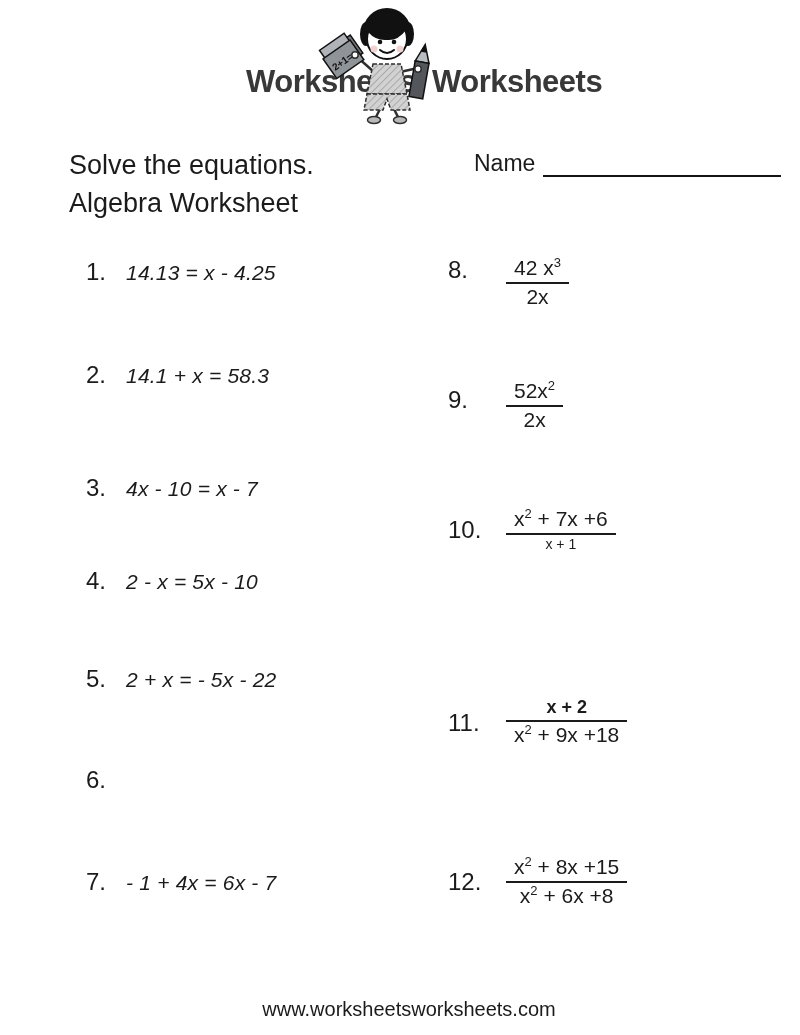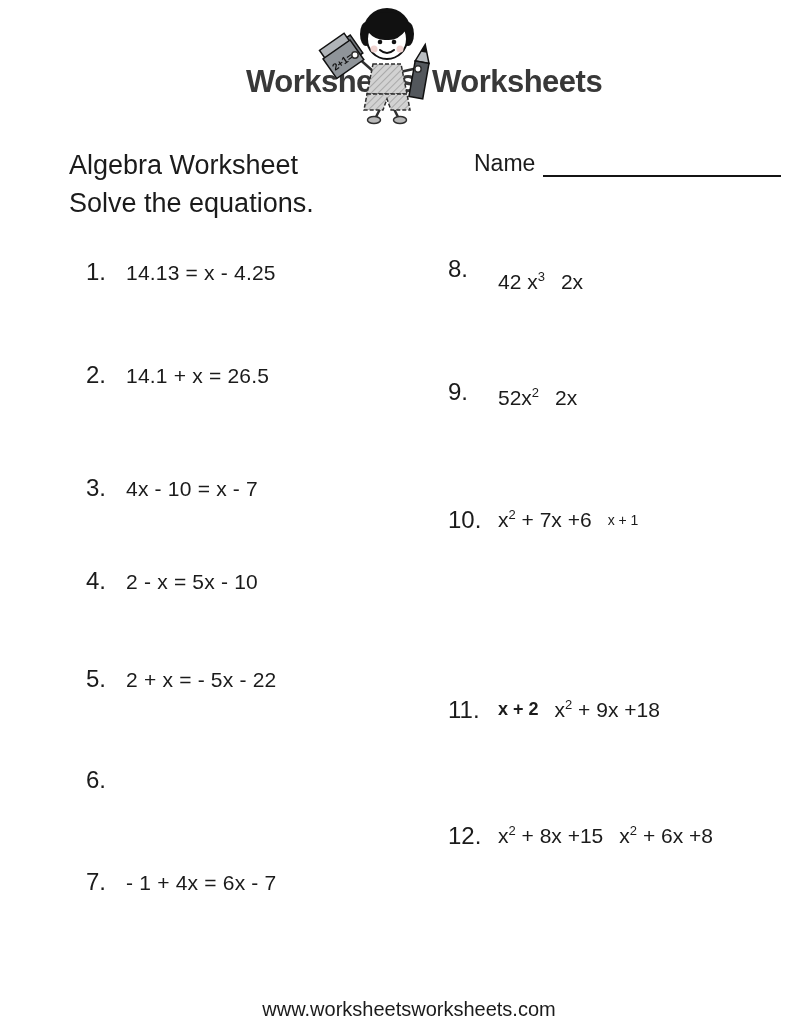"Algebra Worksheet" div { order: before "Solve the equations." -> after "Solve the equations." }
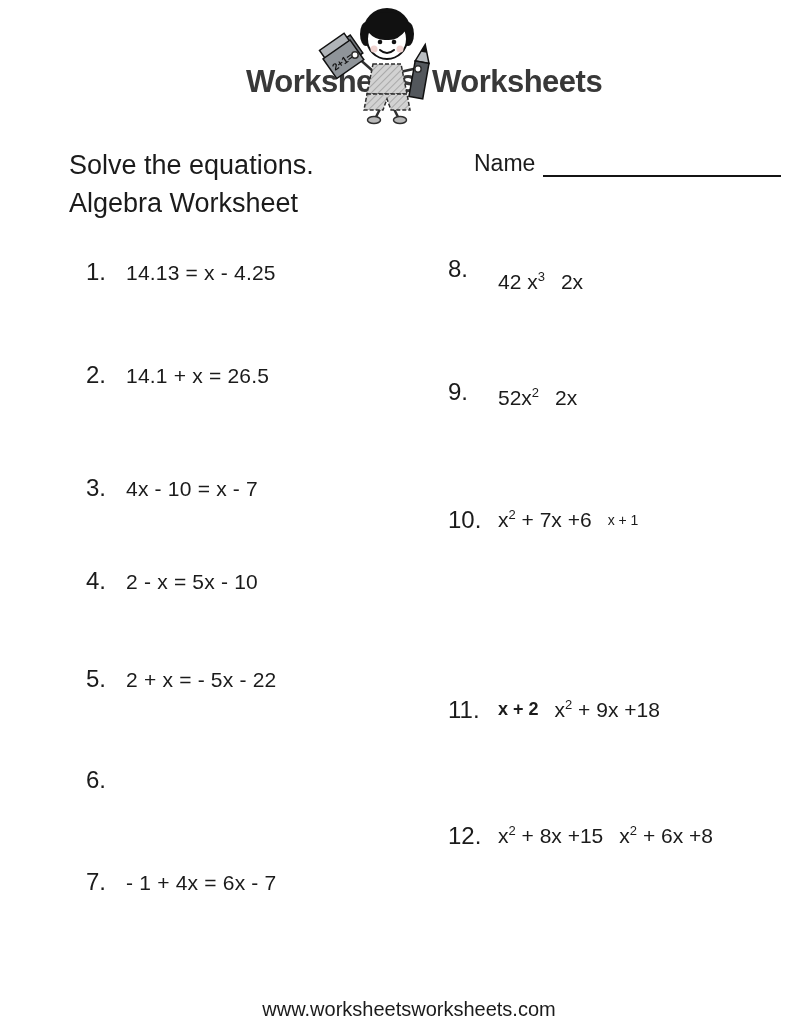"14.13 = x - 4.25" .peq { font-style: none -> italic }
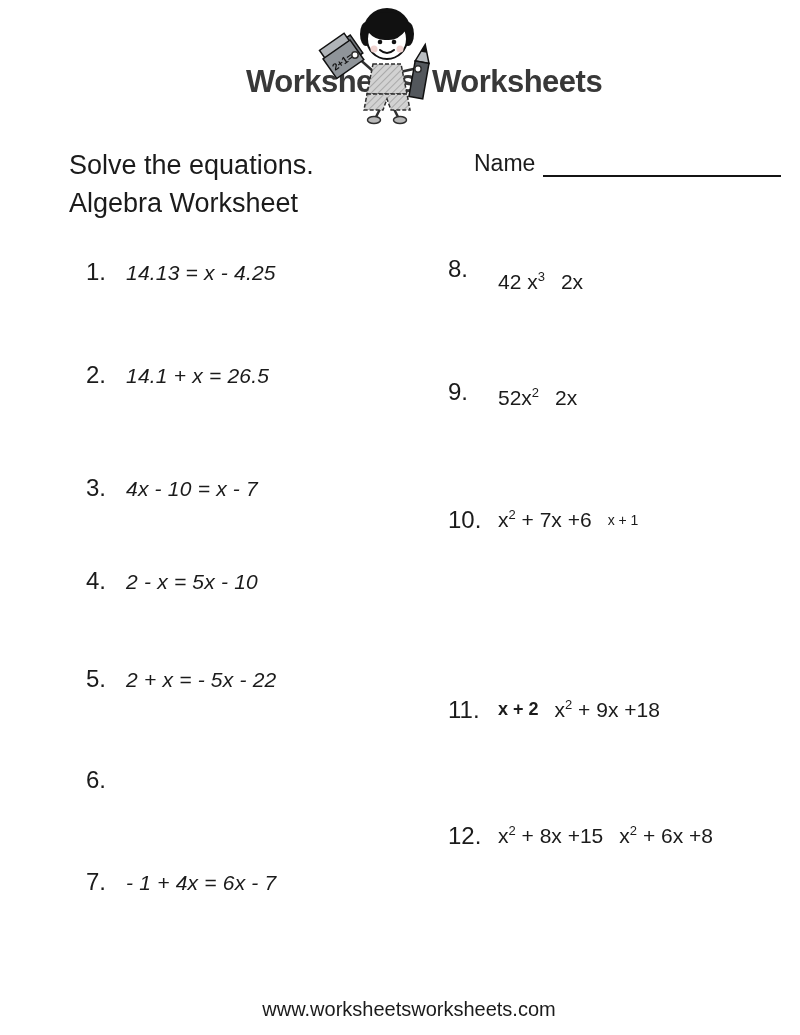"42 x3" .fraction { flex-direction: row -> column; margin-left: 4px -> 20px }
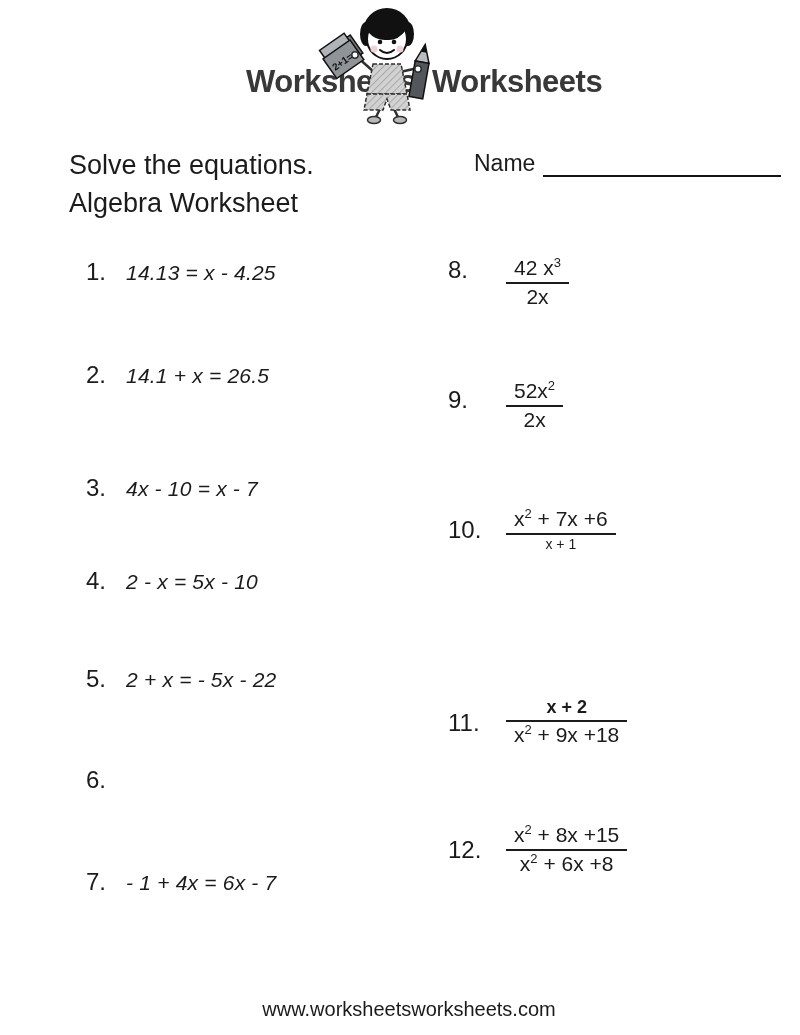"14.1 + x = 26.5" span.peq { text: 26.5 -> 58.3 }
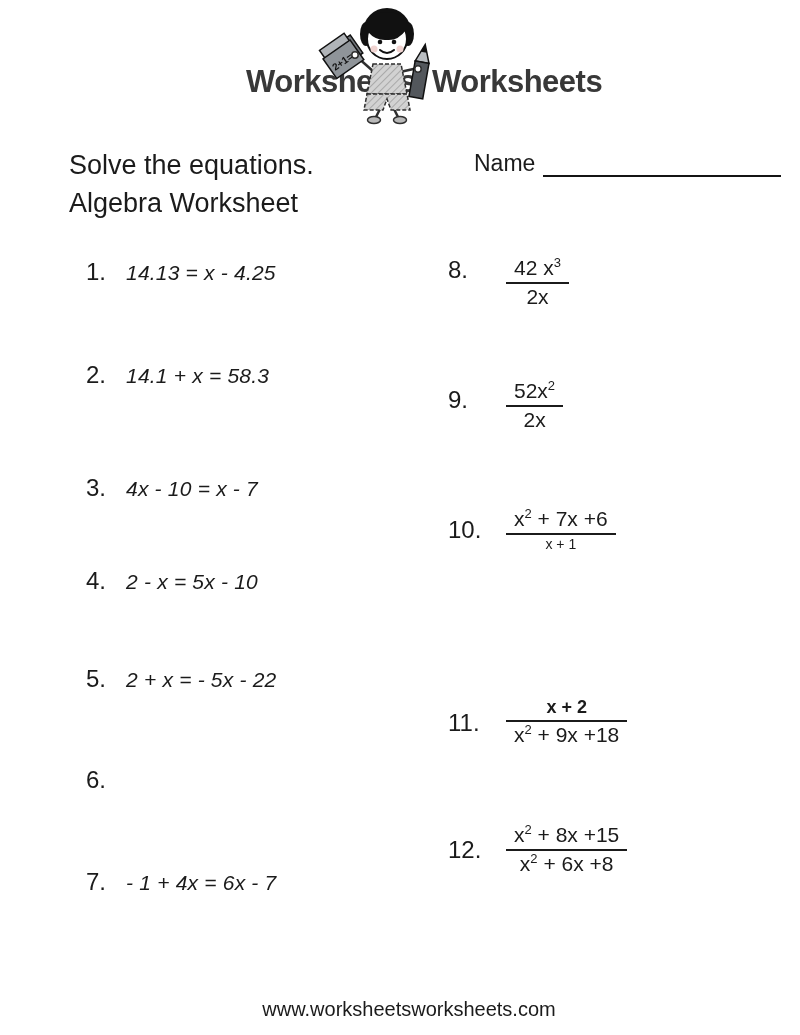"12." div.rrow { top: 822px -> 854px }
